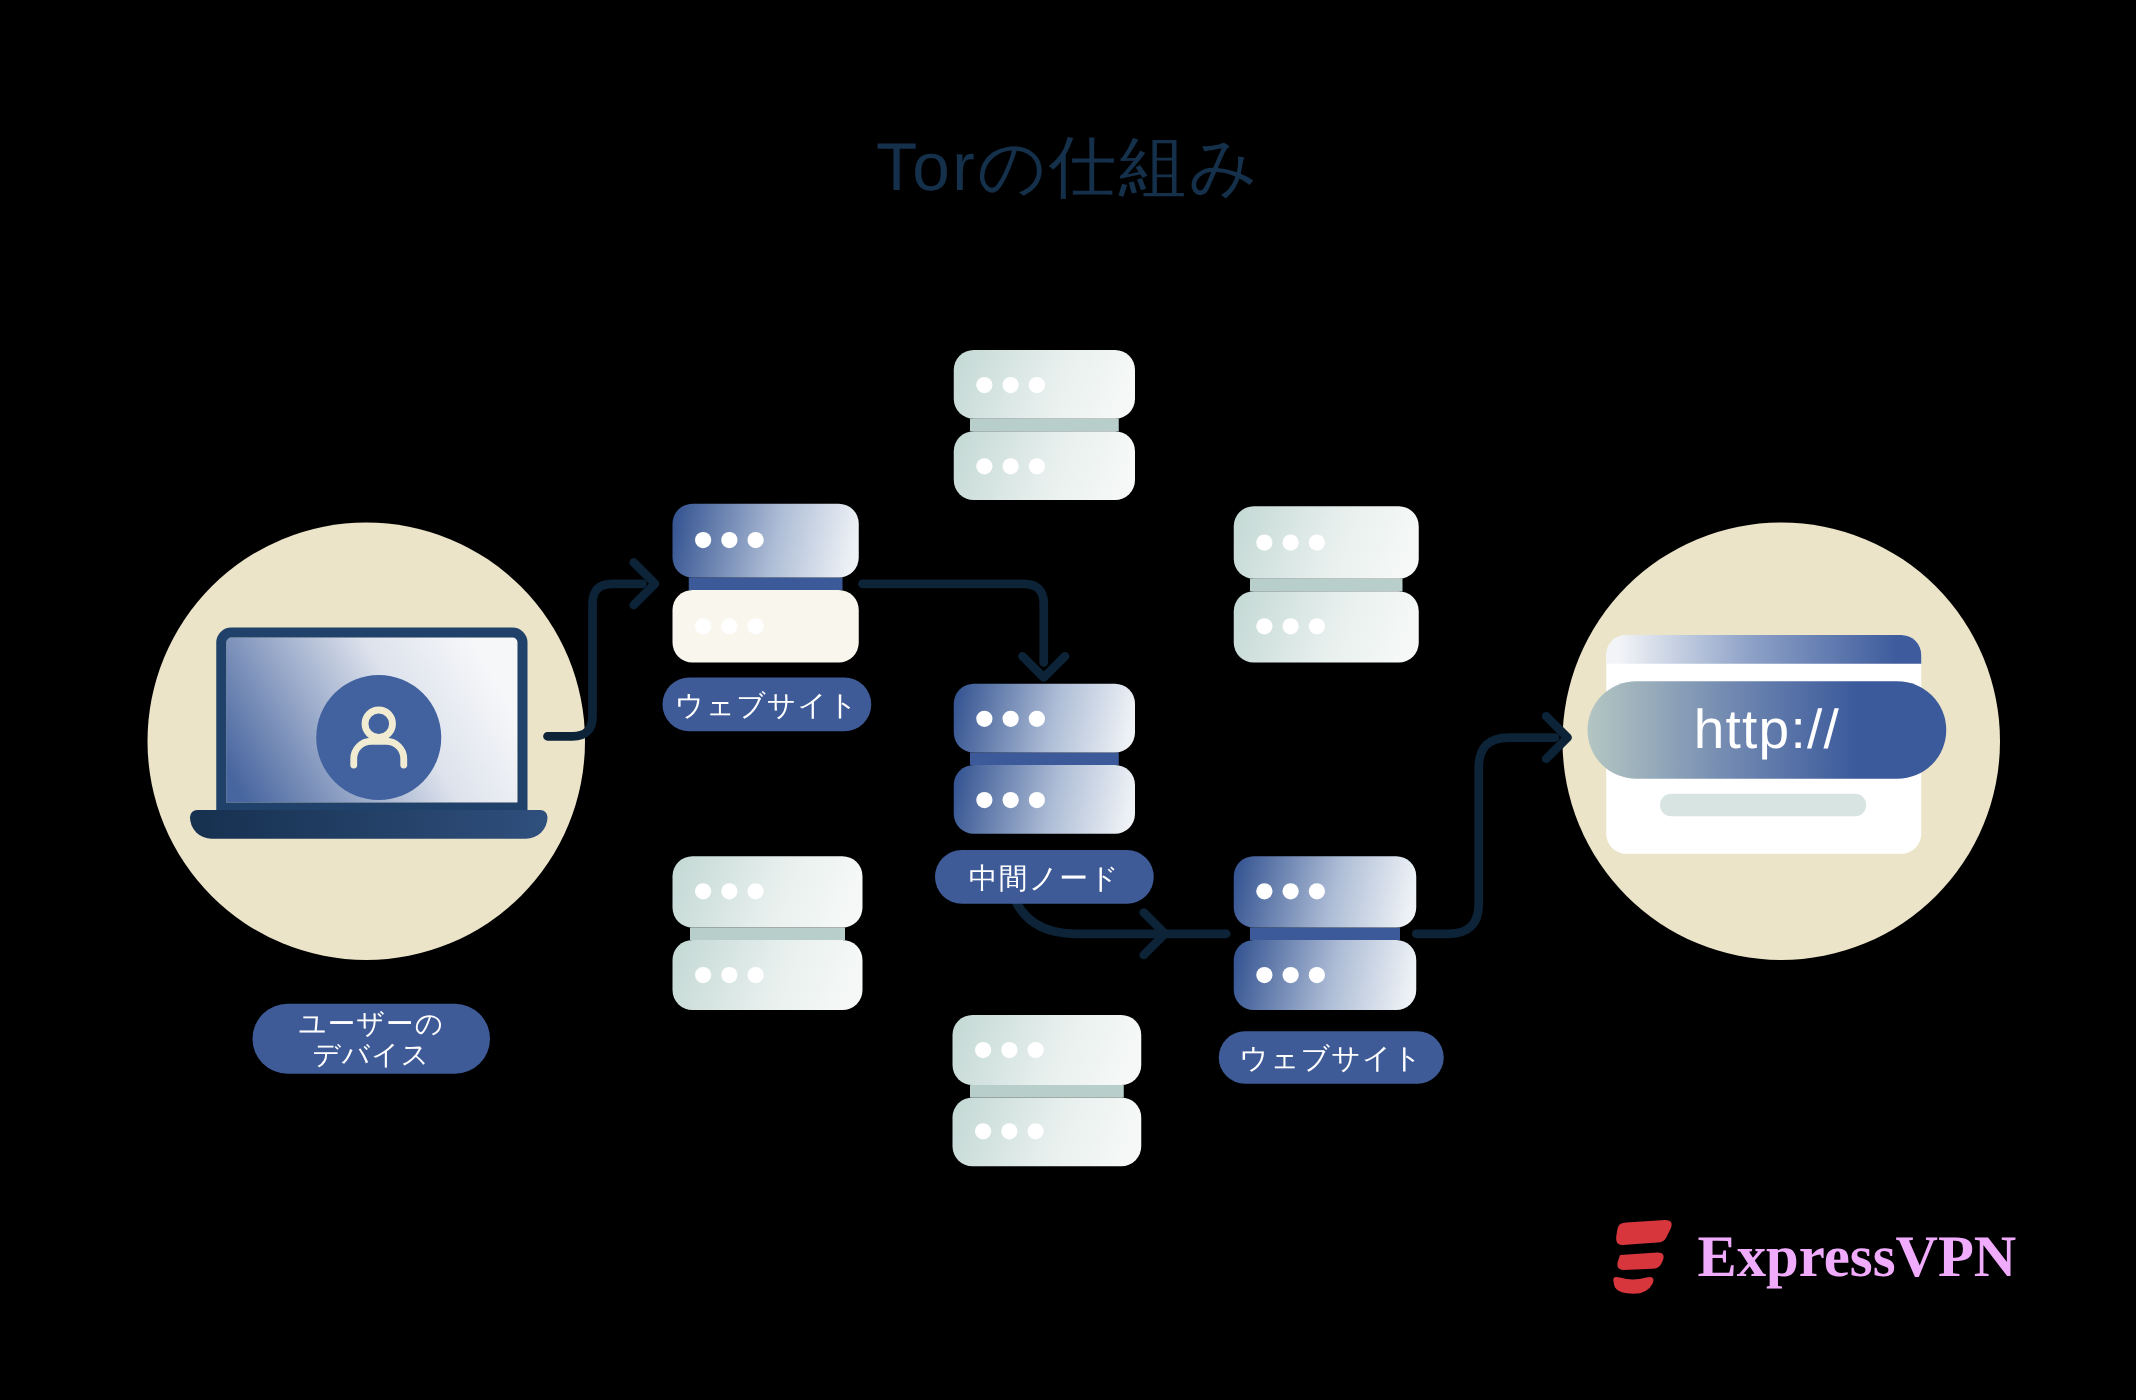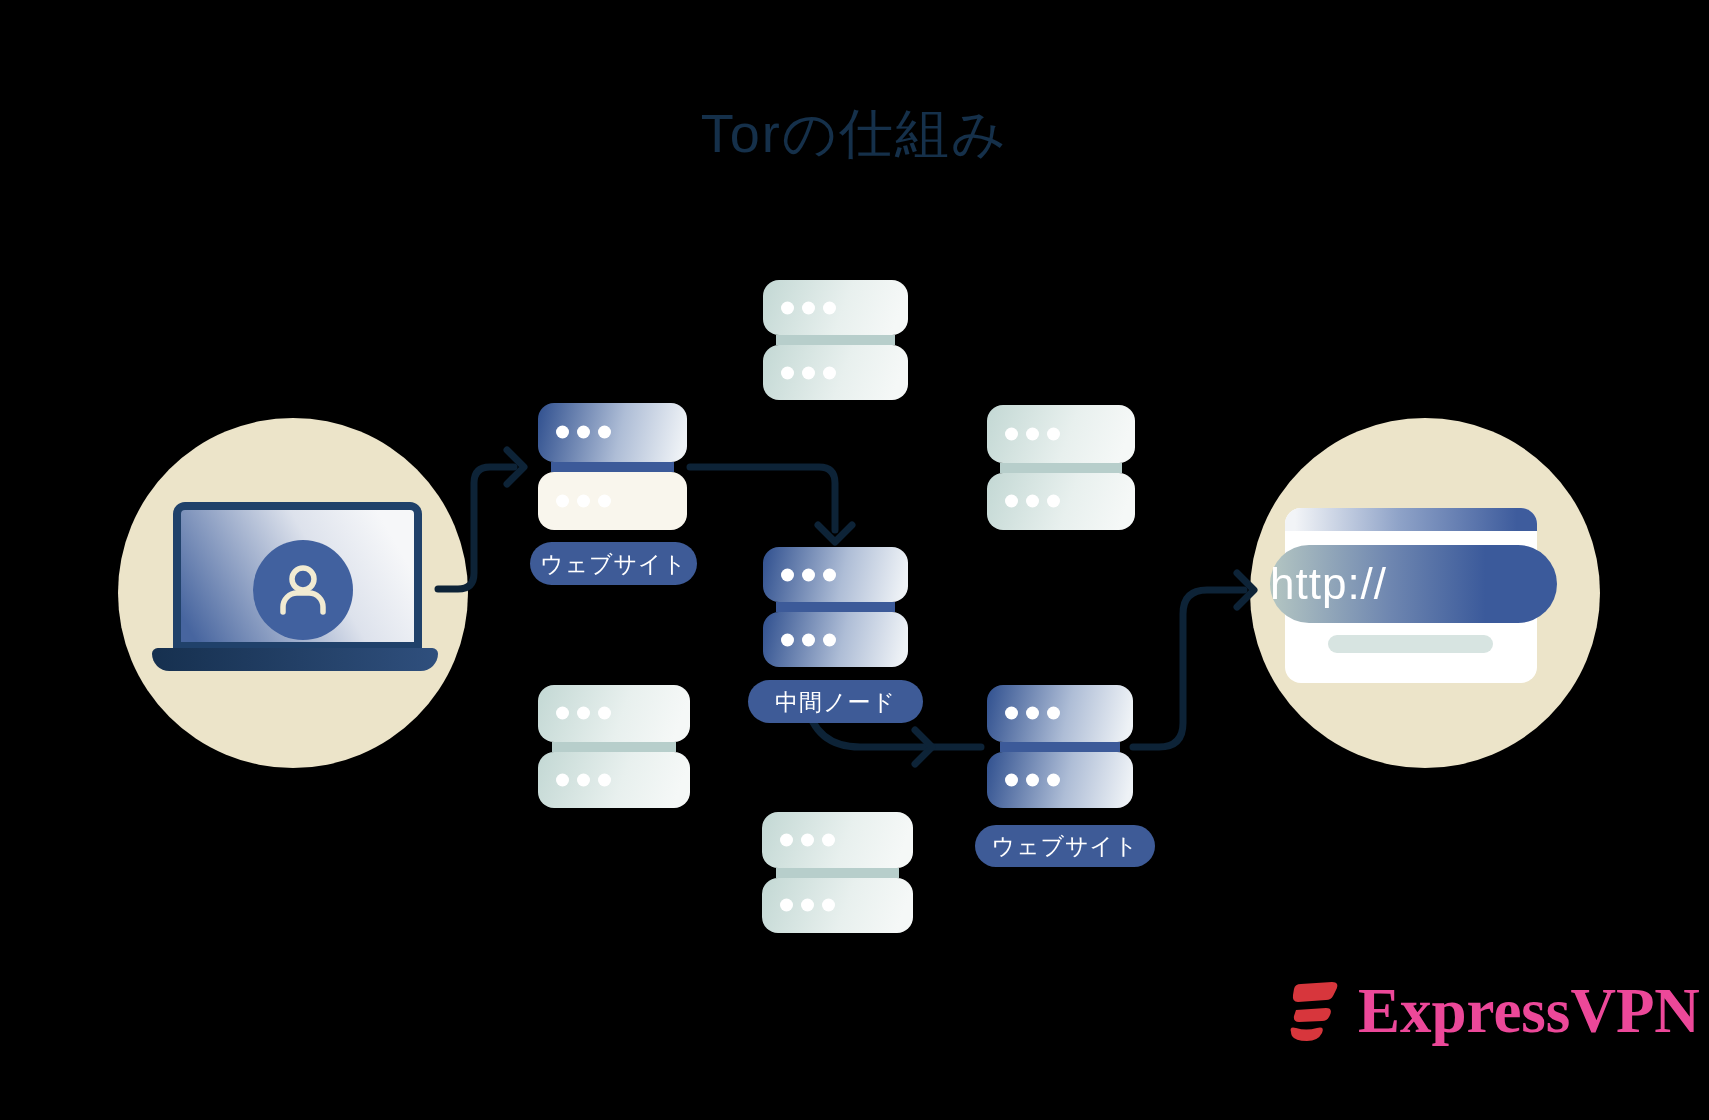"http://" .url-pill { justify-content: flex-start -> center }
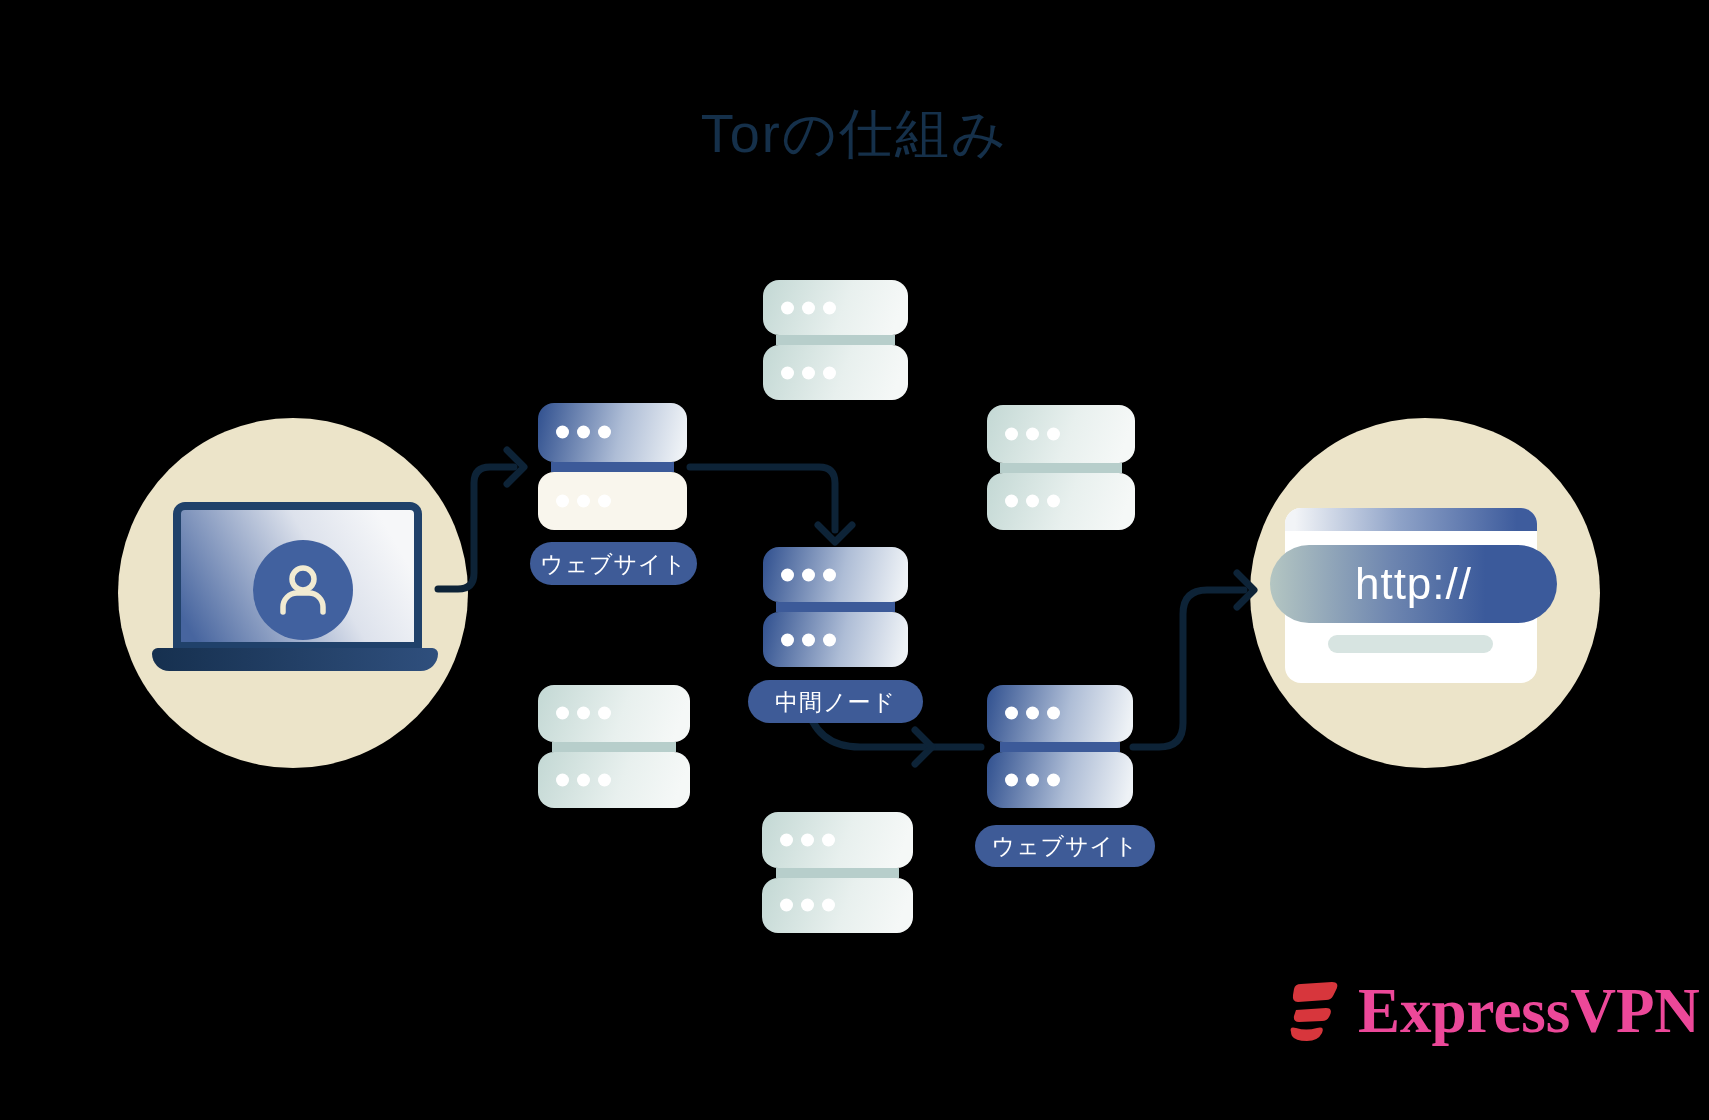"ユーザーの" div.pill { html: none -> <div> <span>ユーザーの</span> <span>デバイス</span> </div> }
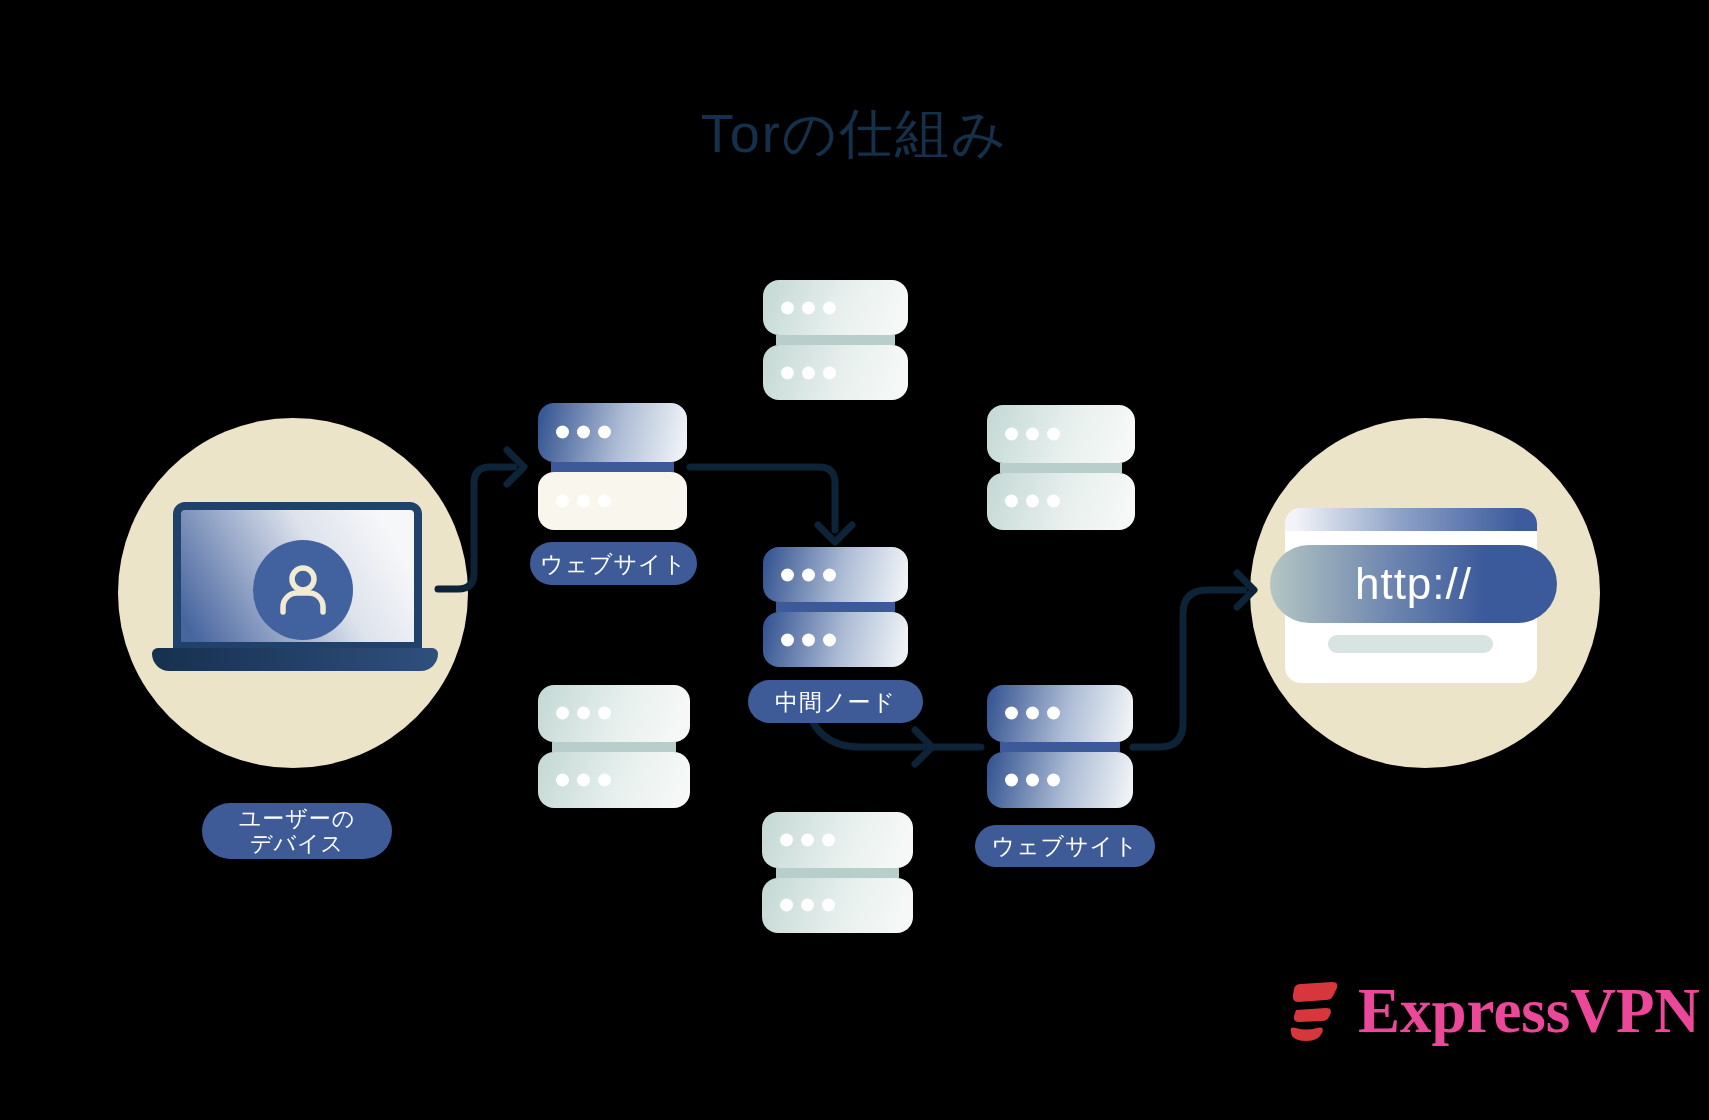"ExpressVPN" .logo-text { color: #ec4899 -> #f0abfc; font-size: 63px -> 47px }
